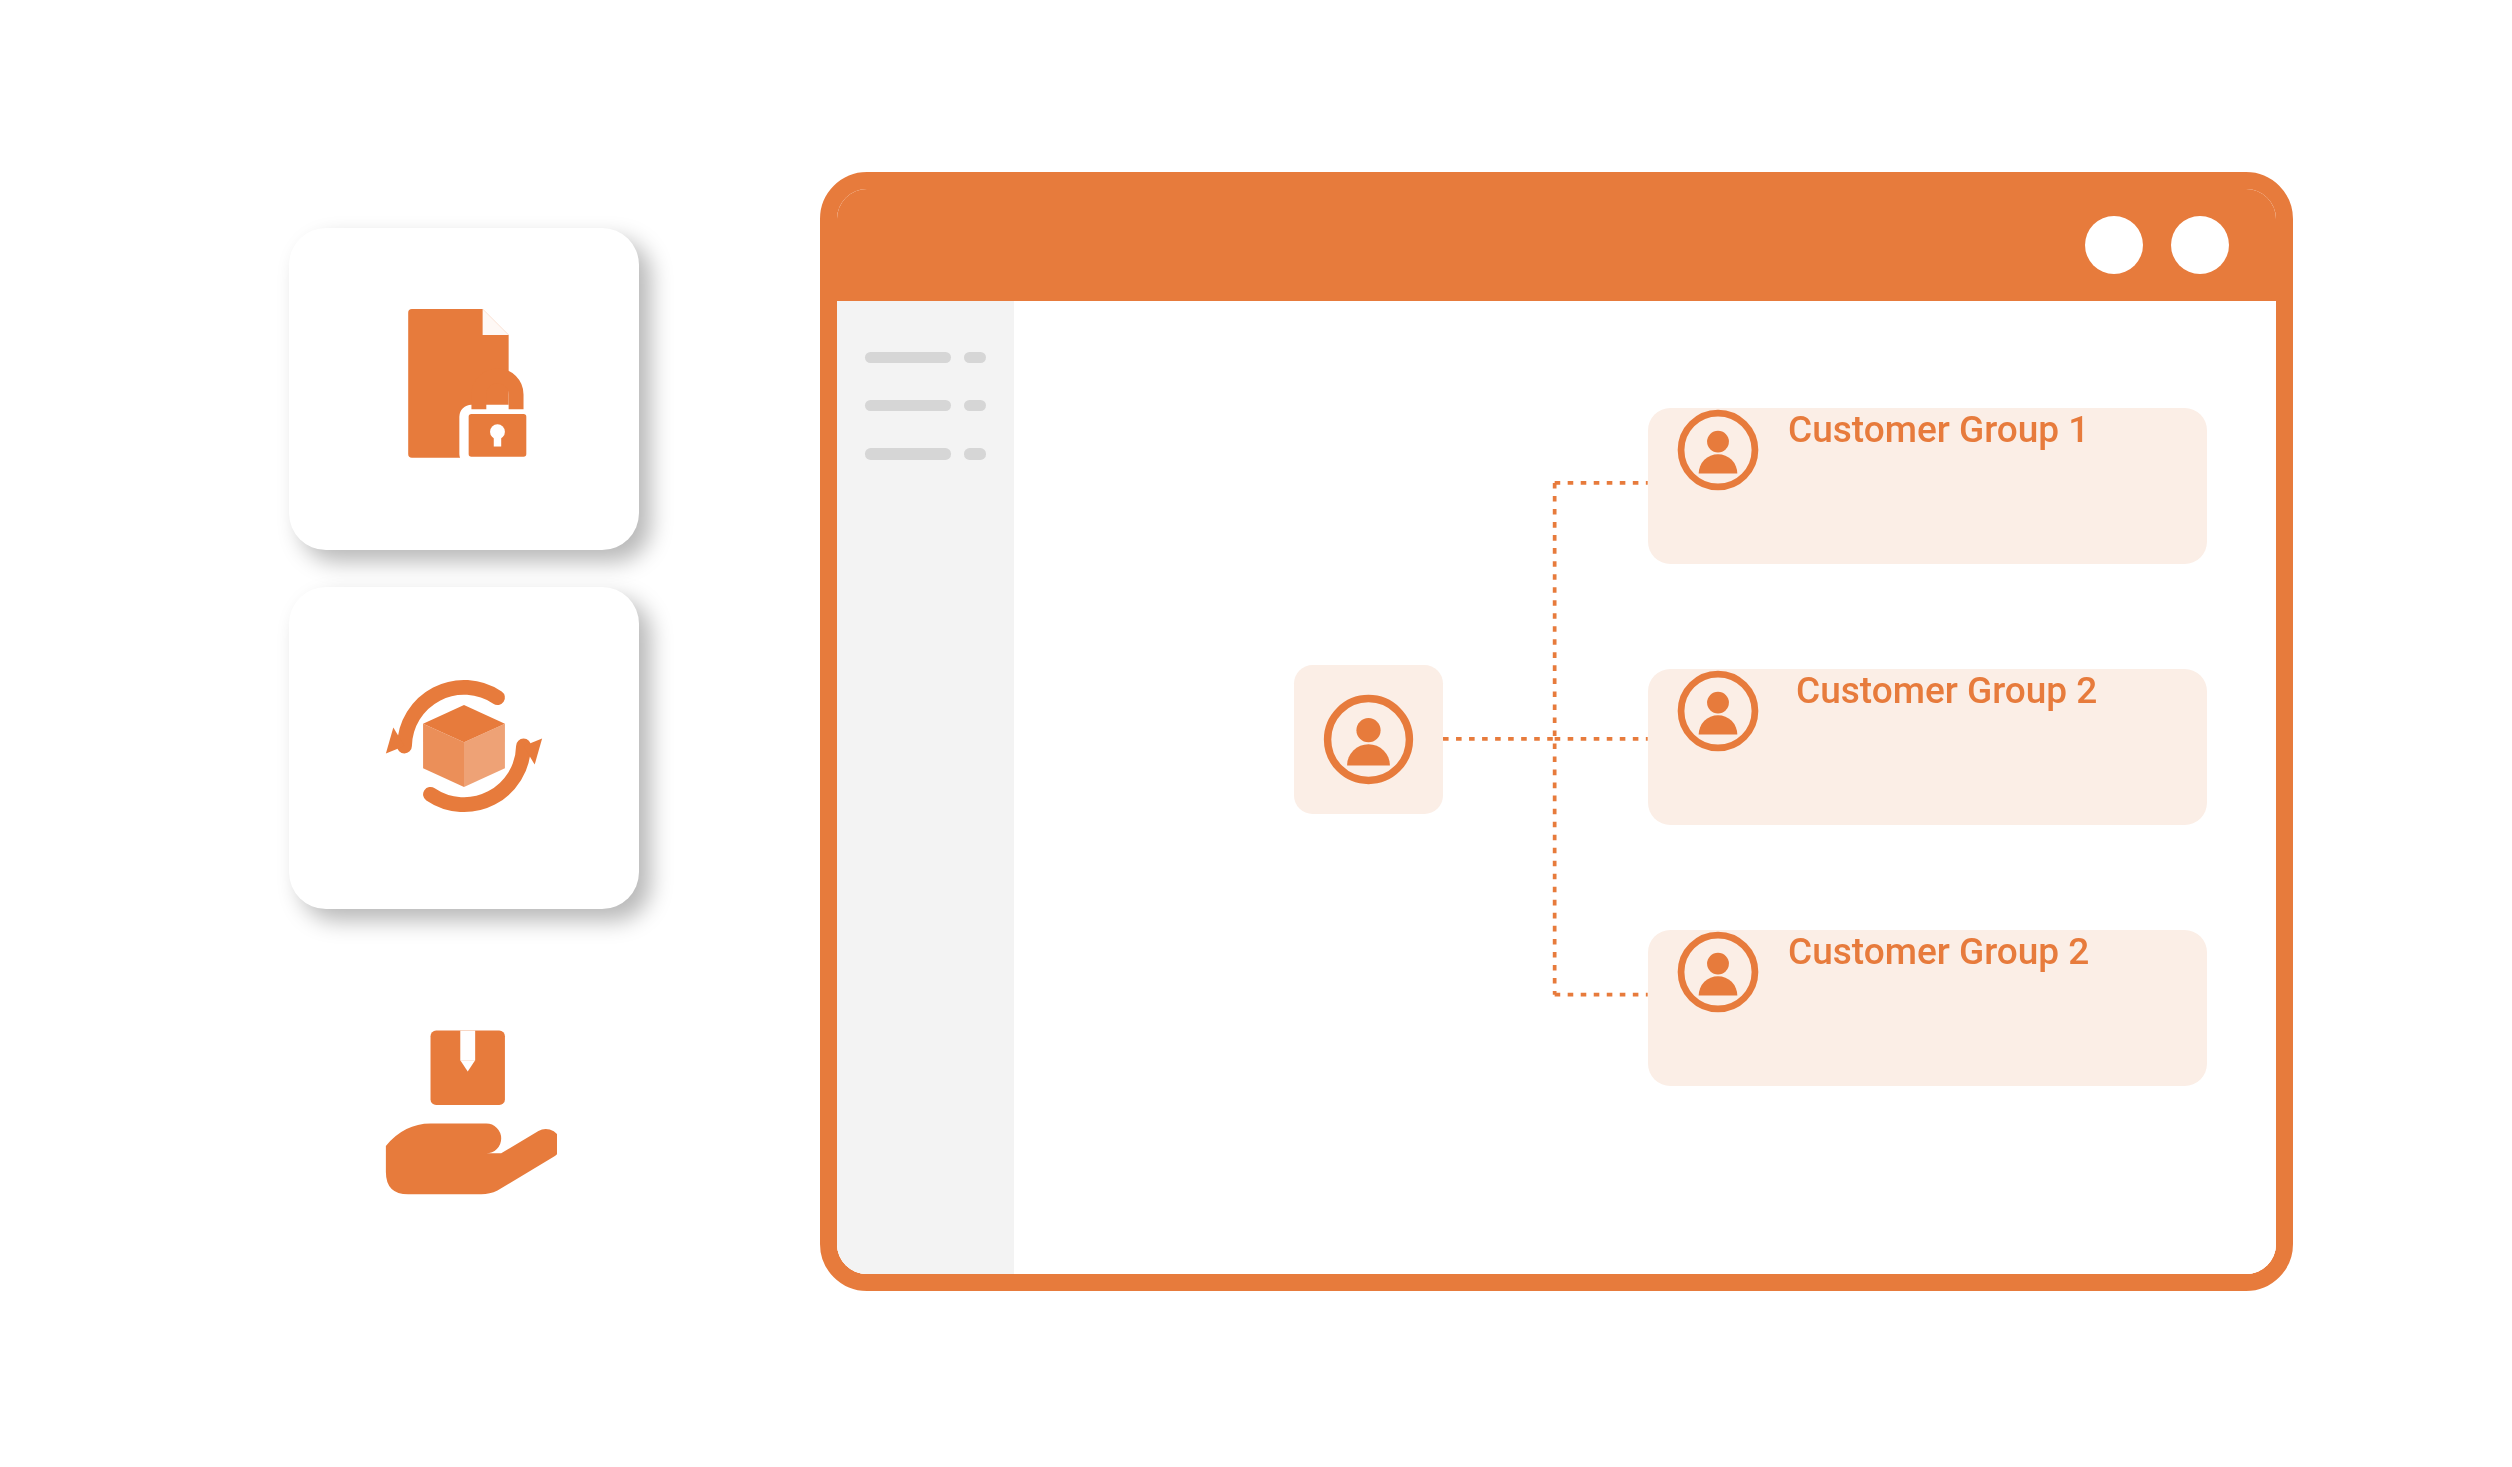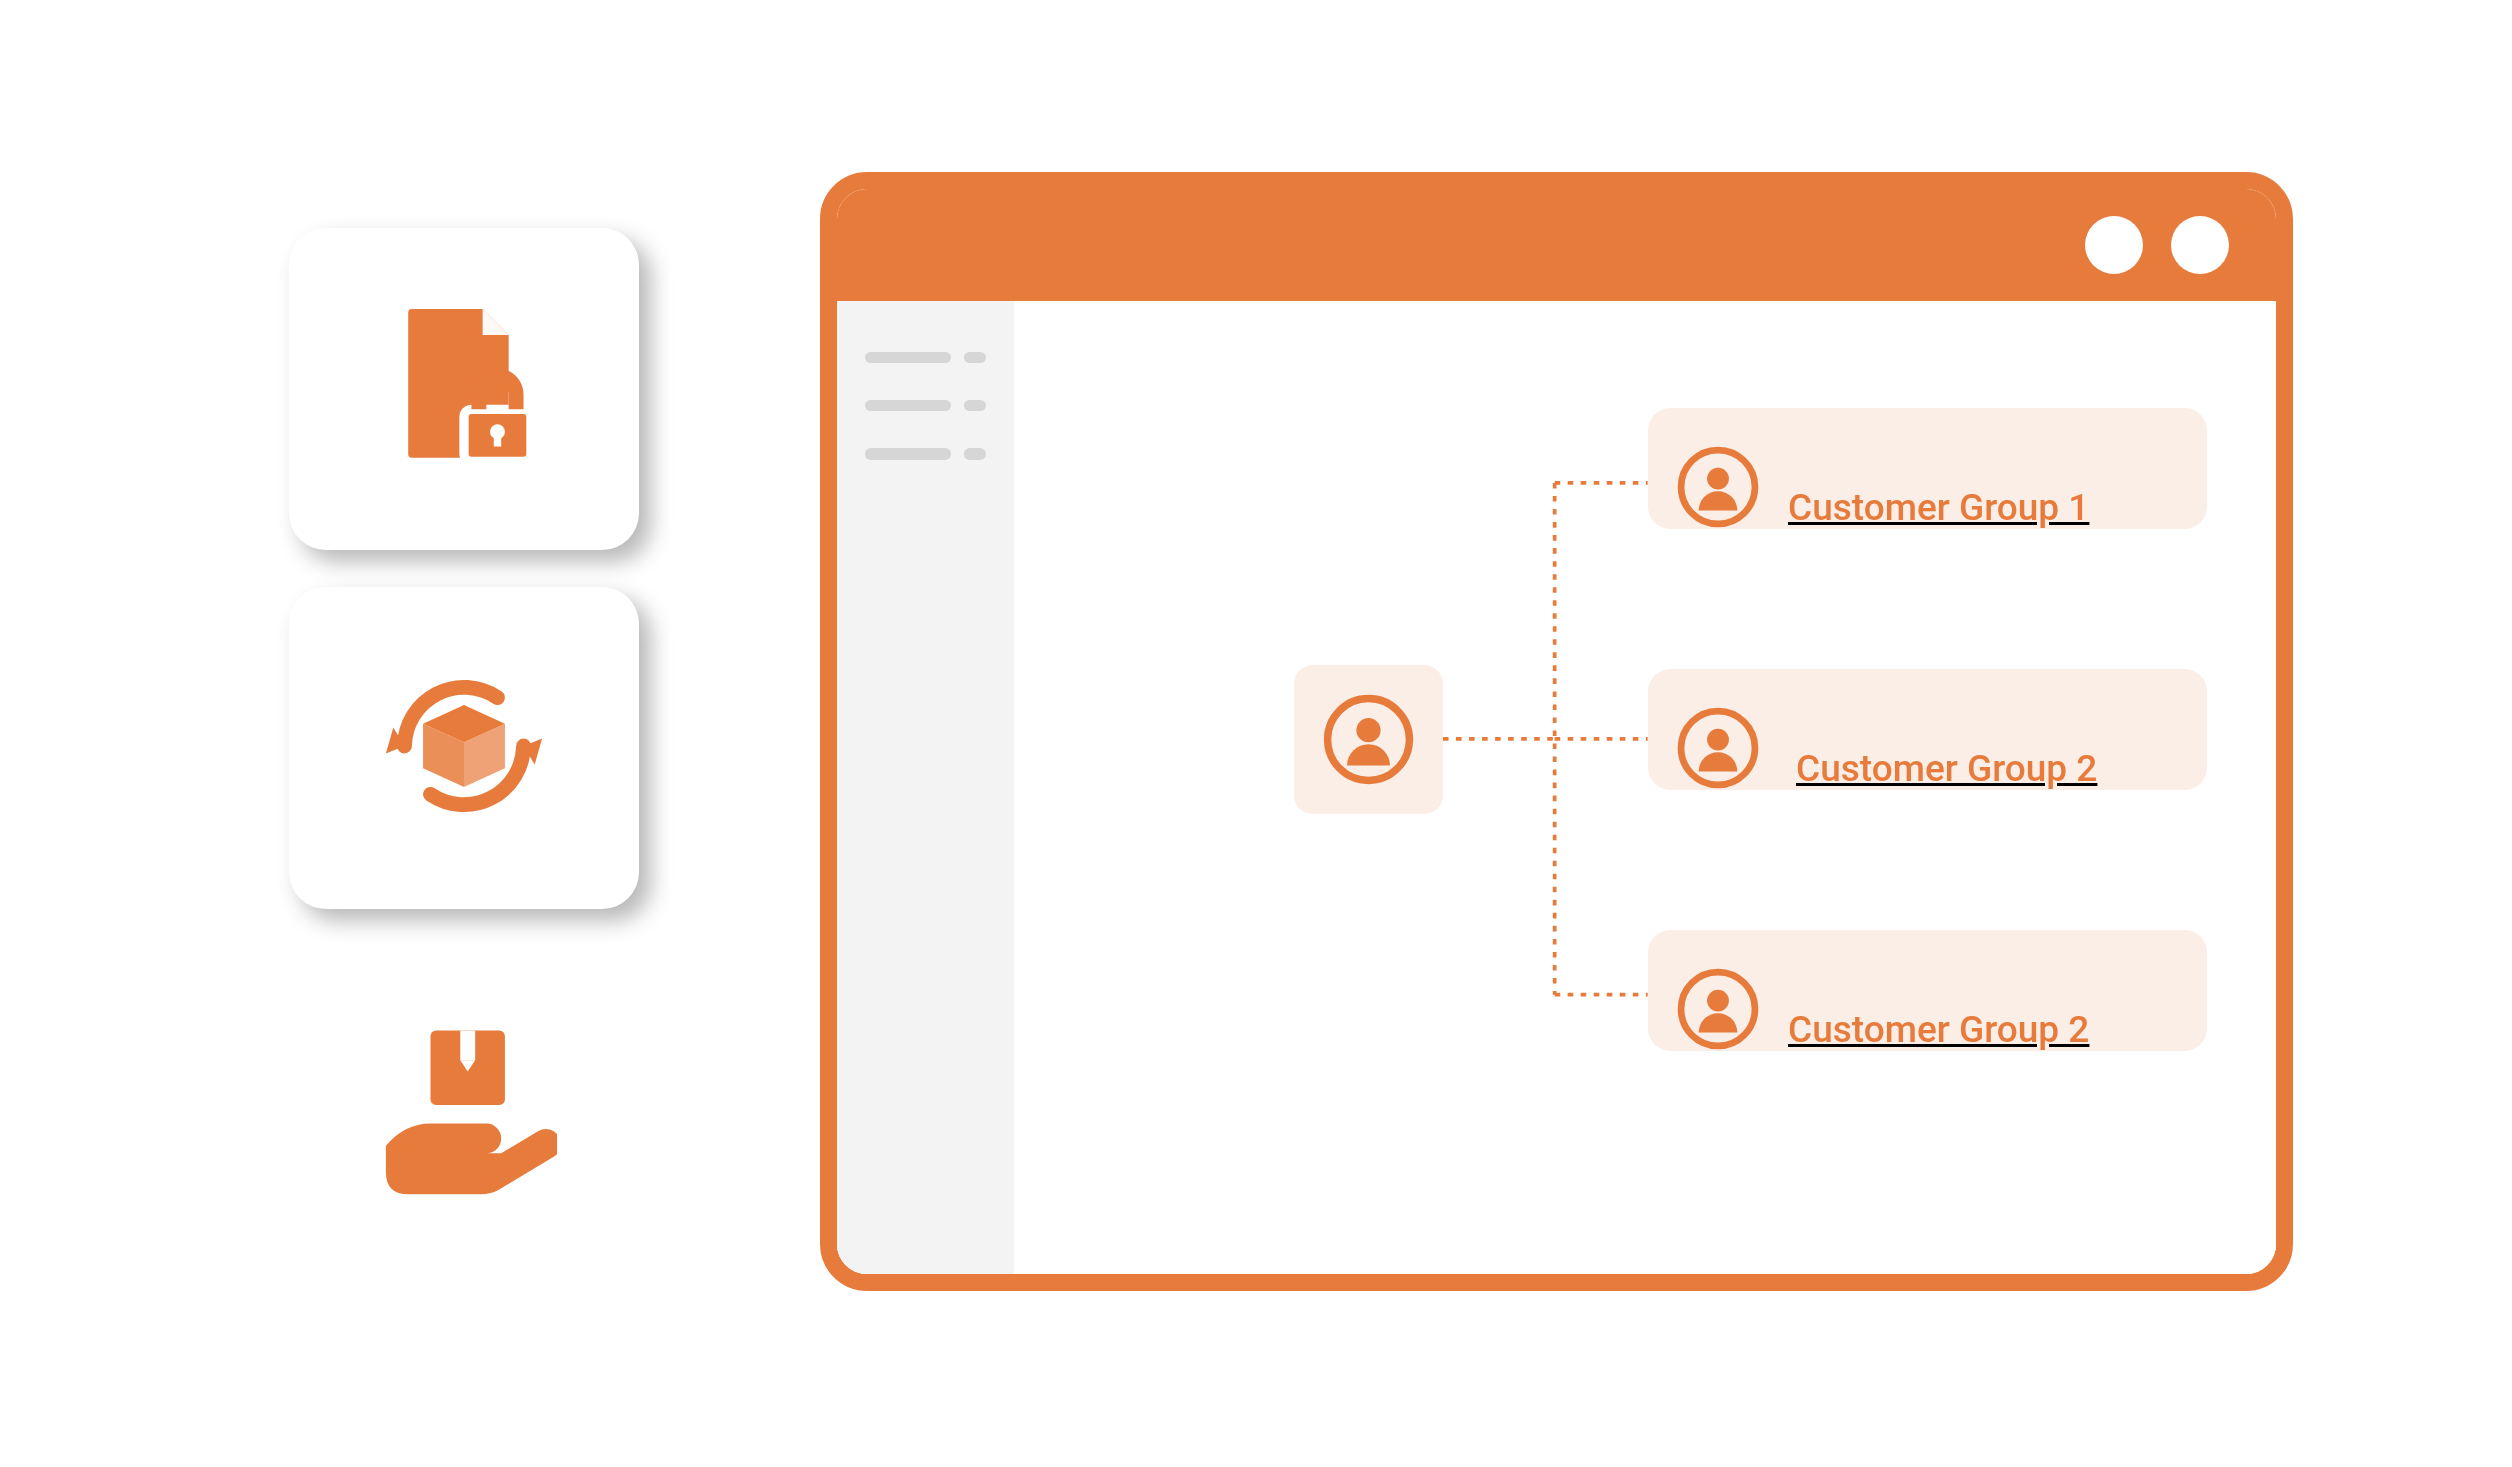"Customer Group 1" .group-node { align-items: flex-end -> flex-start; height: 121px -> 156px; text-decoration: underline -> none }
